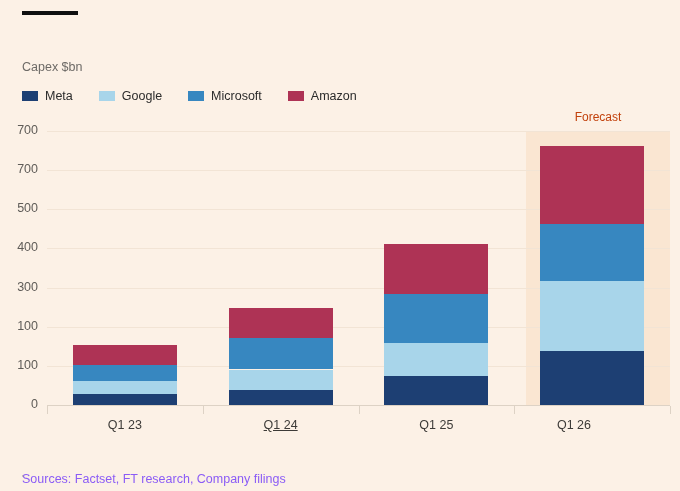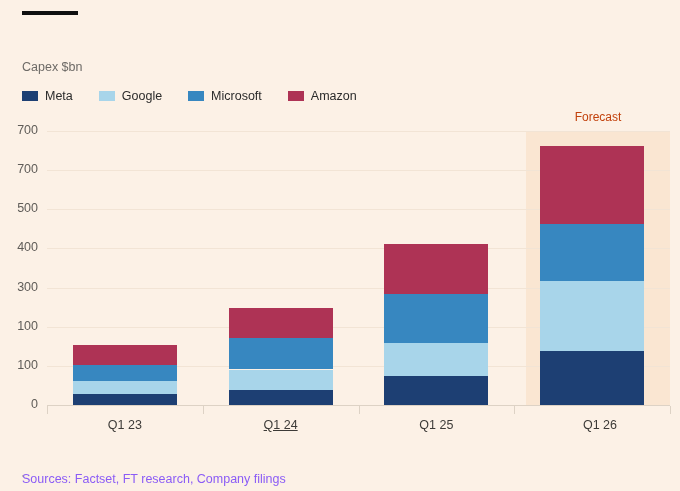"Q1 26" div.xtick { left: 540px -> 514px }
